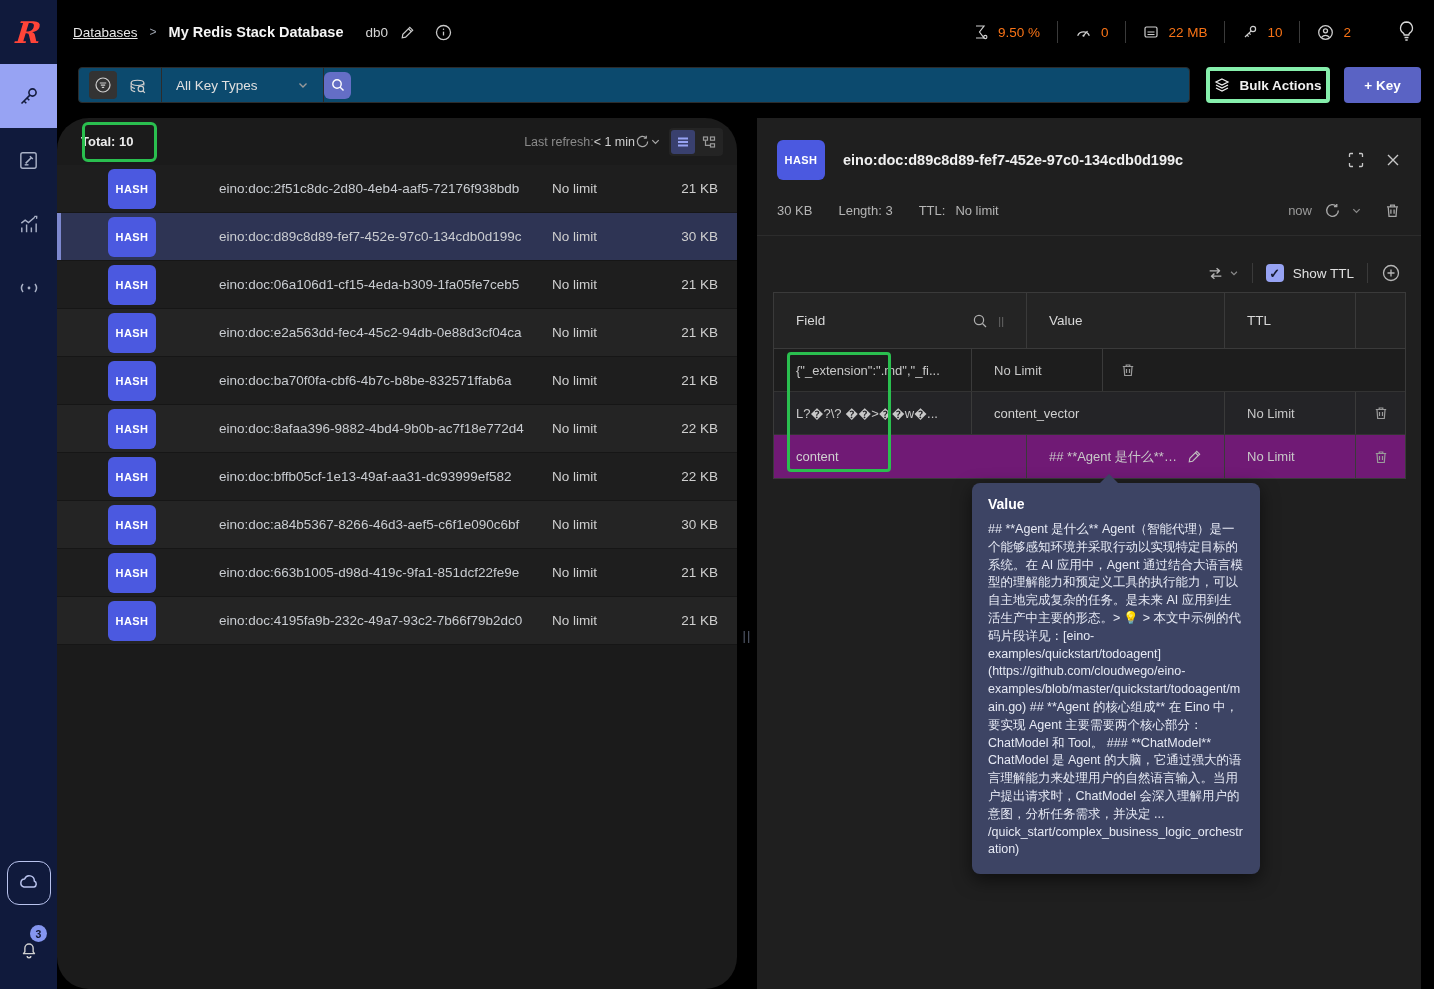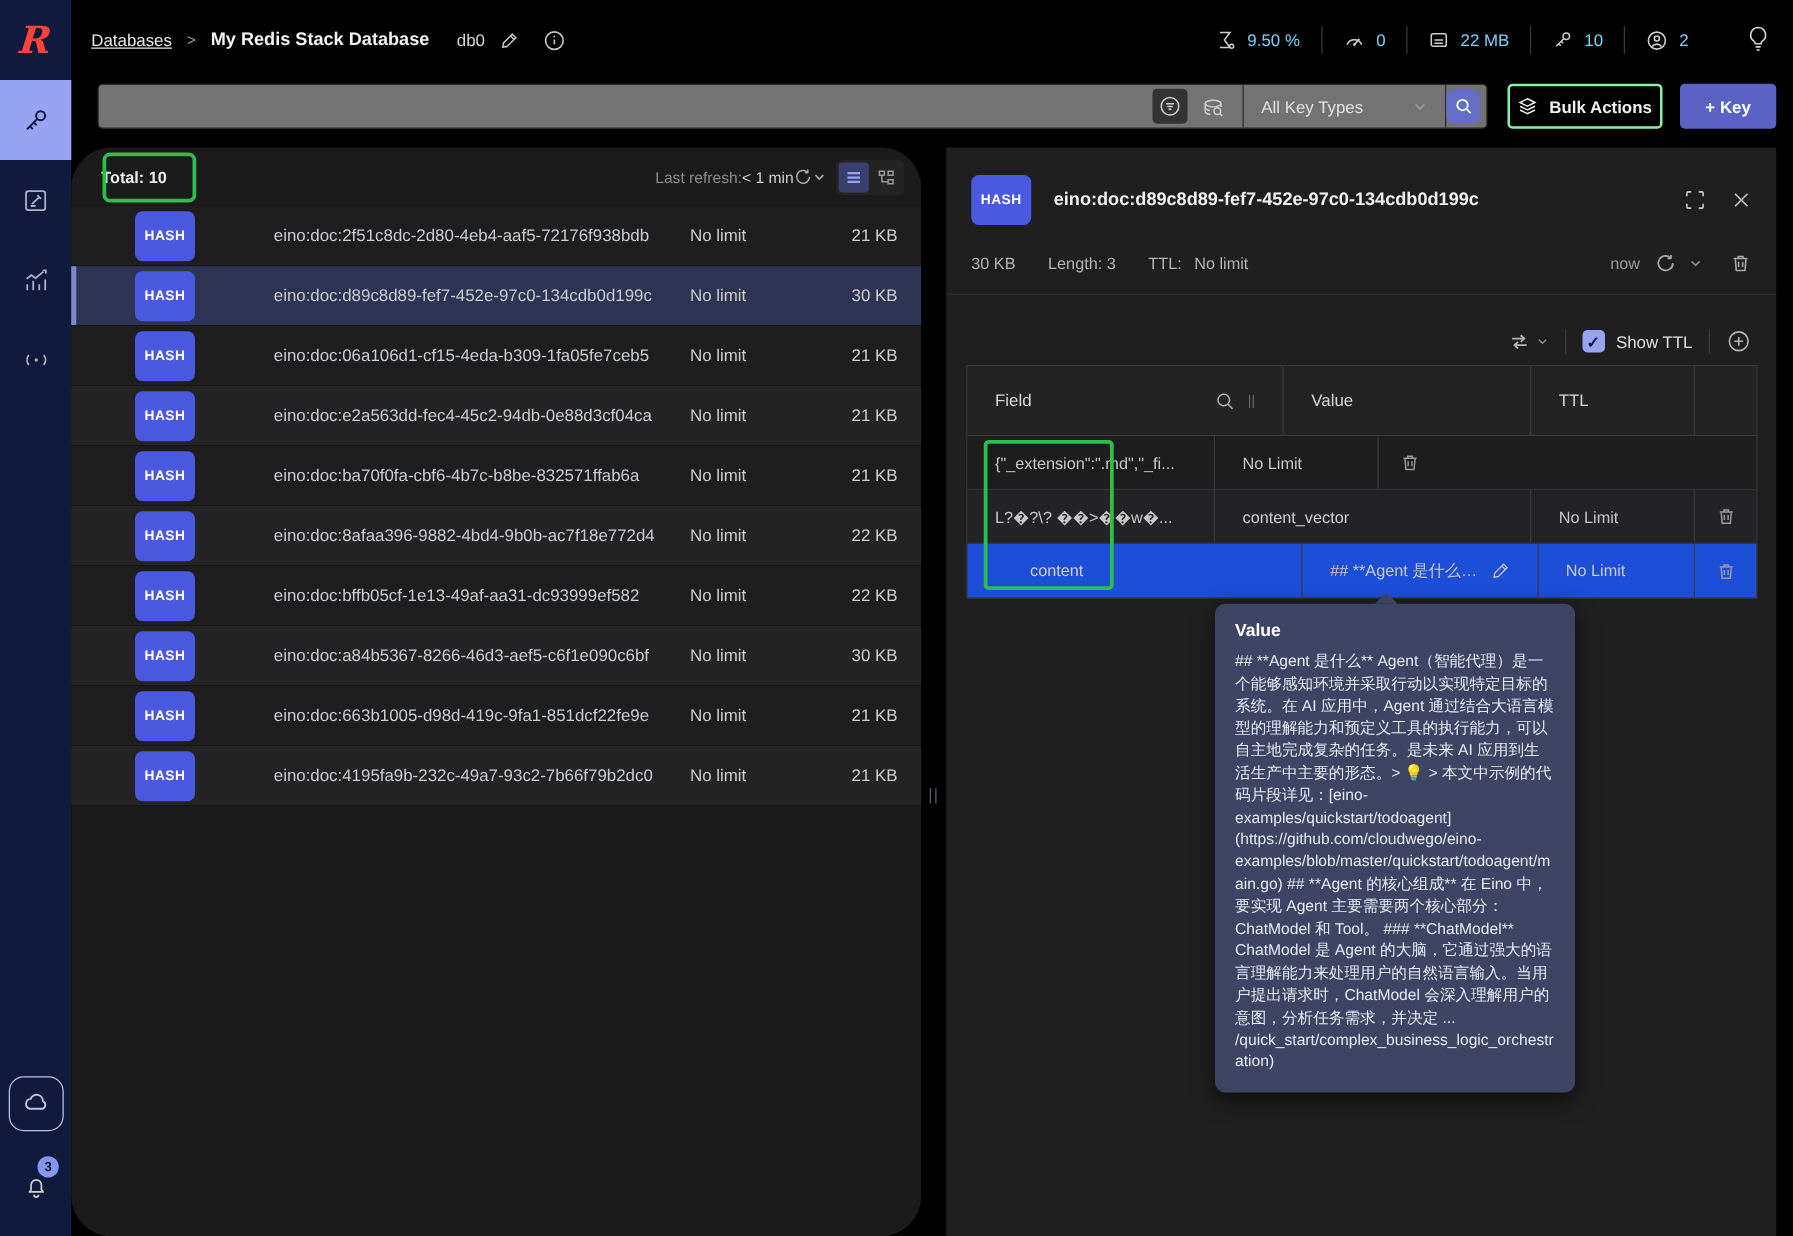"9.50 %" .stat { color: #7dd3fc -> #f97316 }
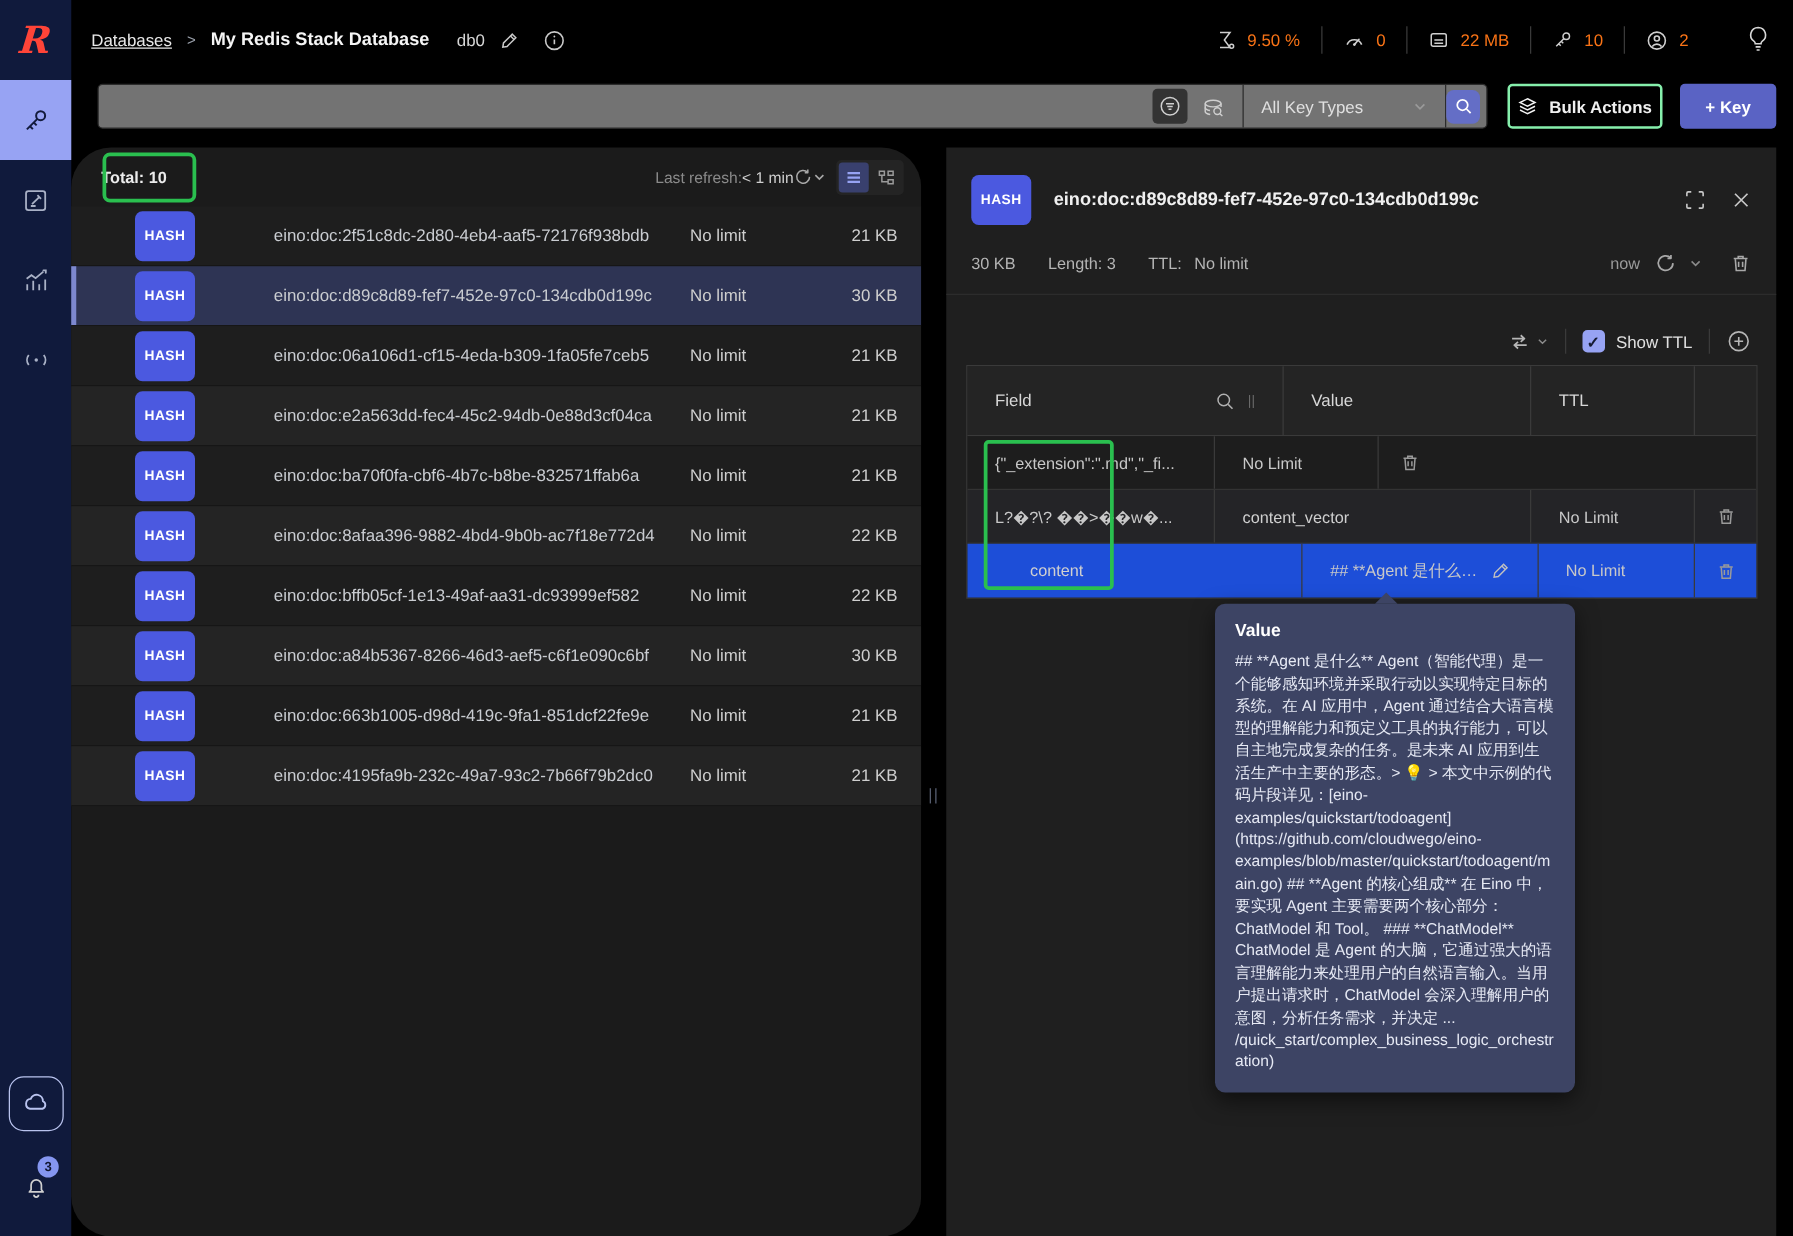"All Key Types" .filter-bar { background: #737373 -> #0c4a6e; justify-content: flex-end -> none }
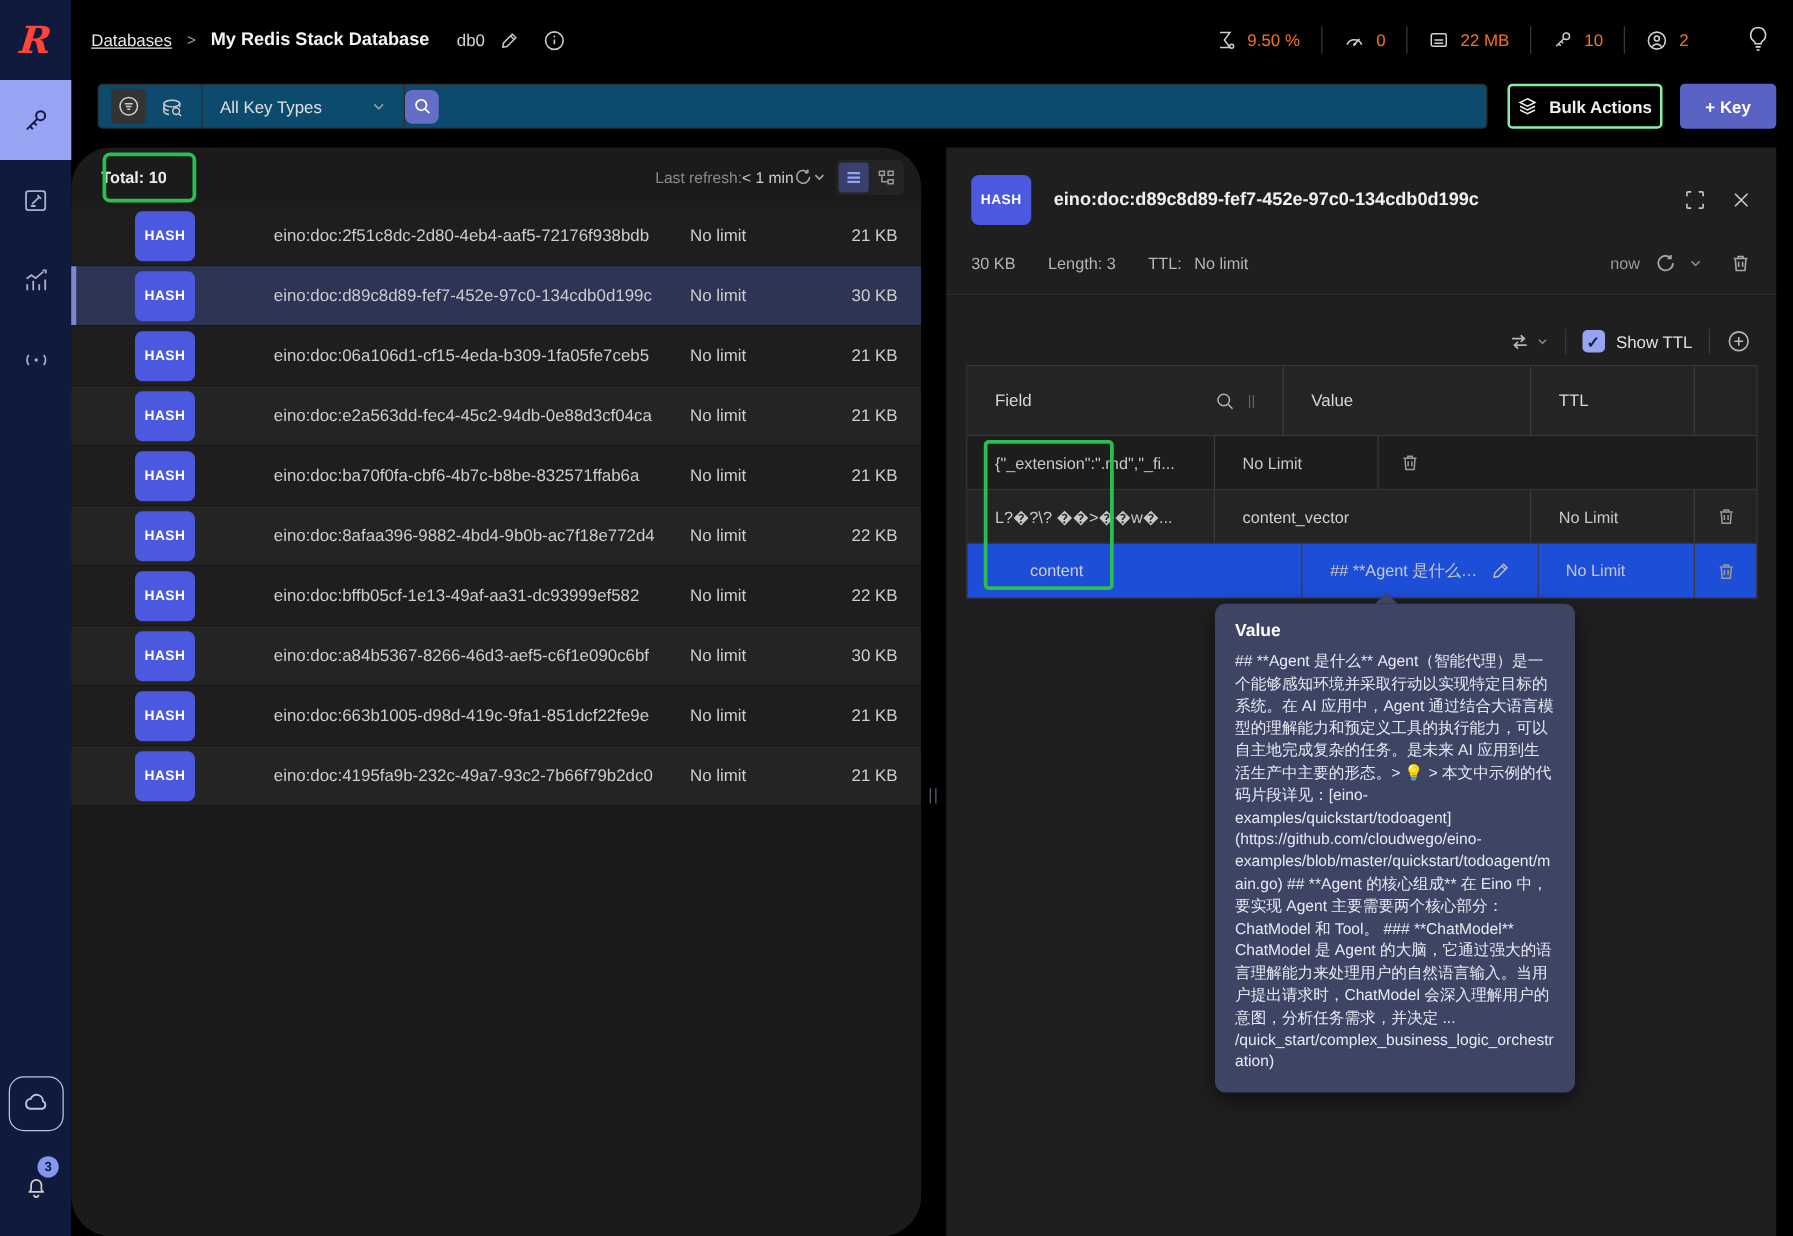"Bulk Actions" .bulk-btn { border: 2px solid #86efac -> 4px solid #86efac }
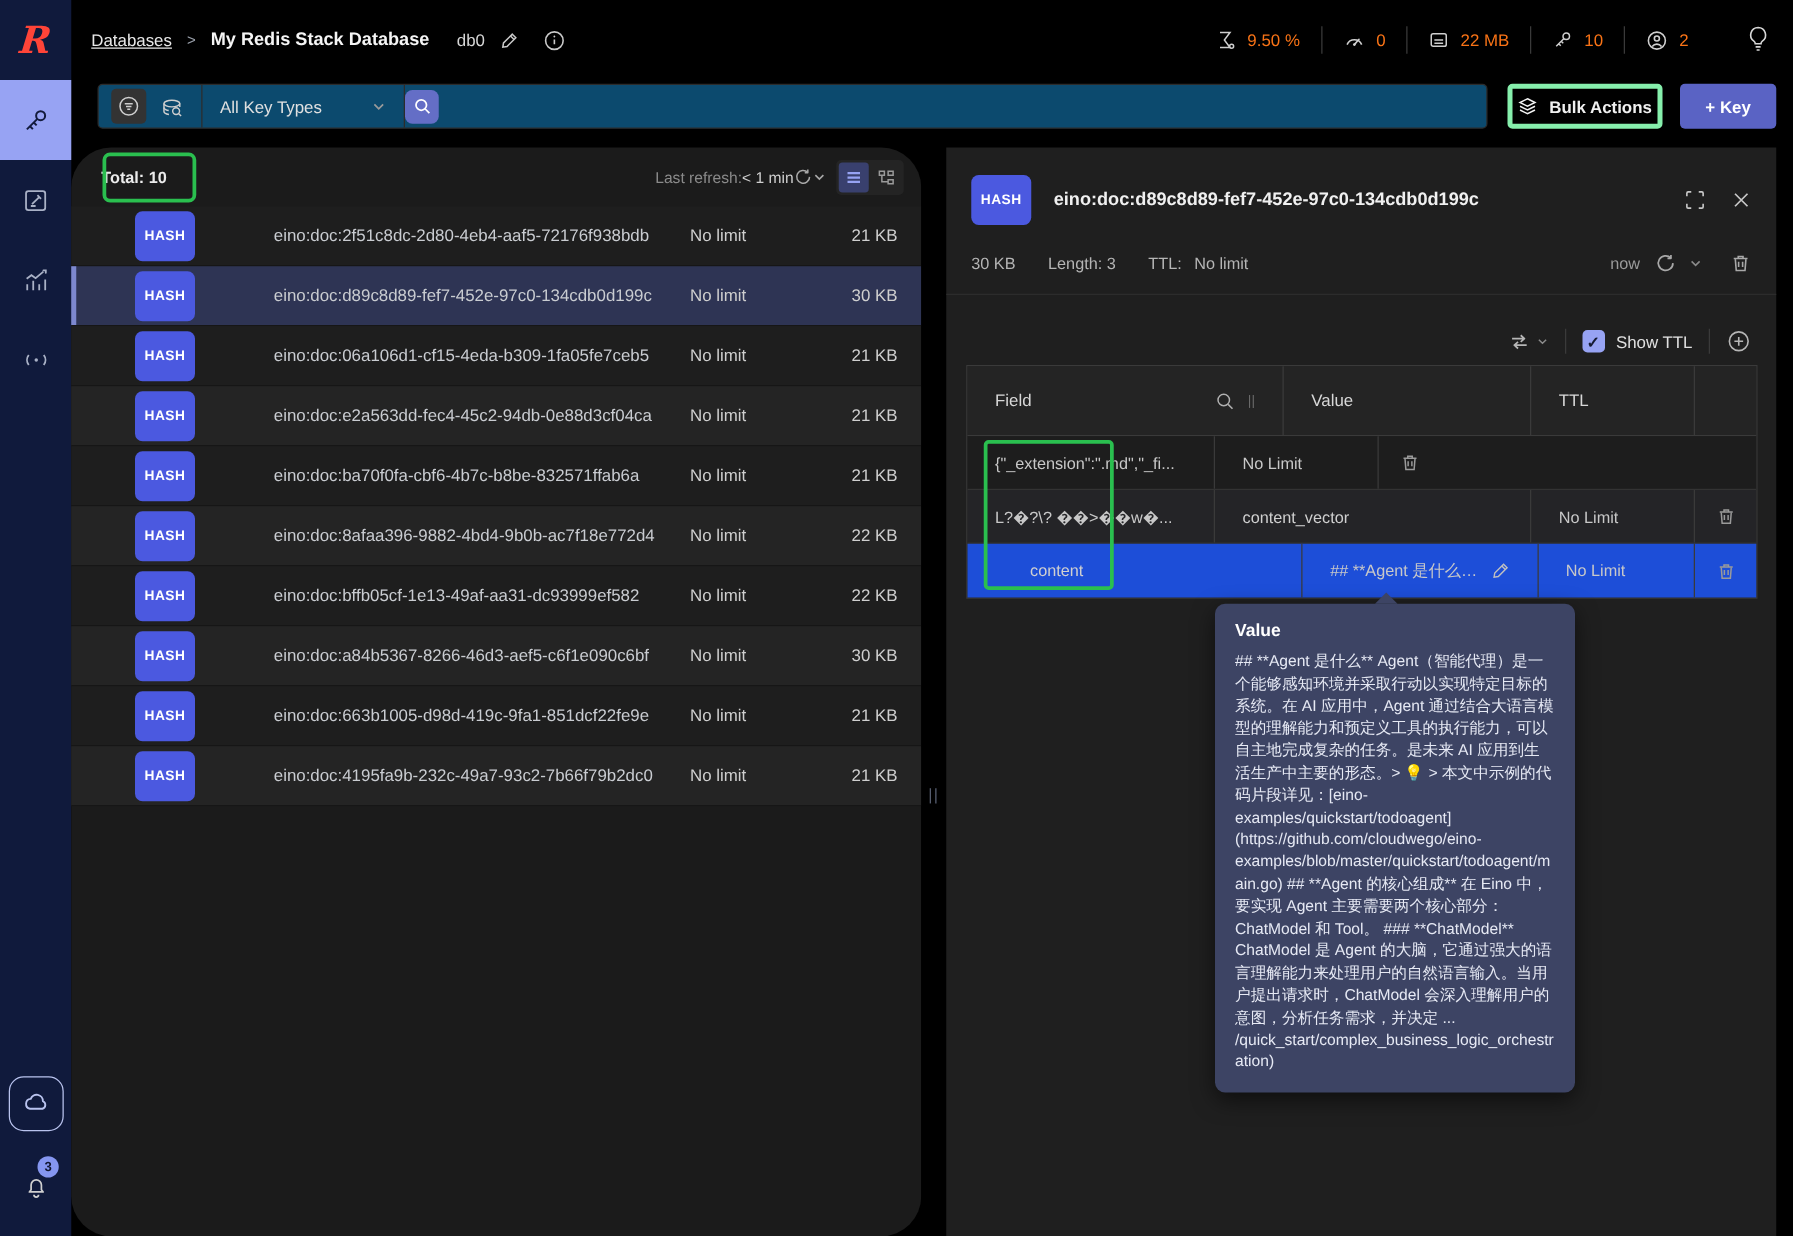"content" .trow.selected { background: #1d4ed8 -> #701a75; padding-left: 28px -> none }
